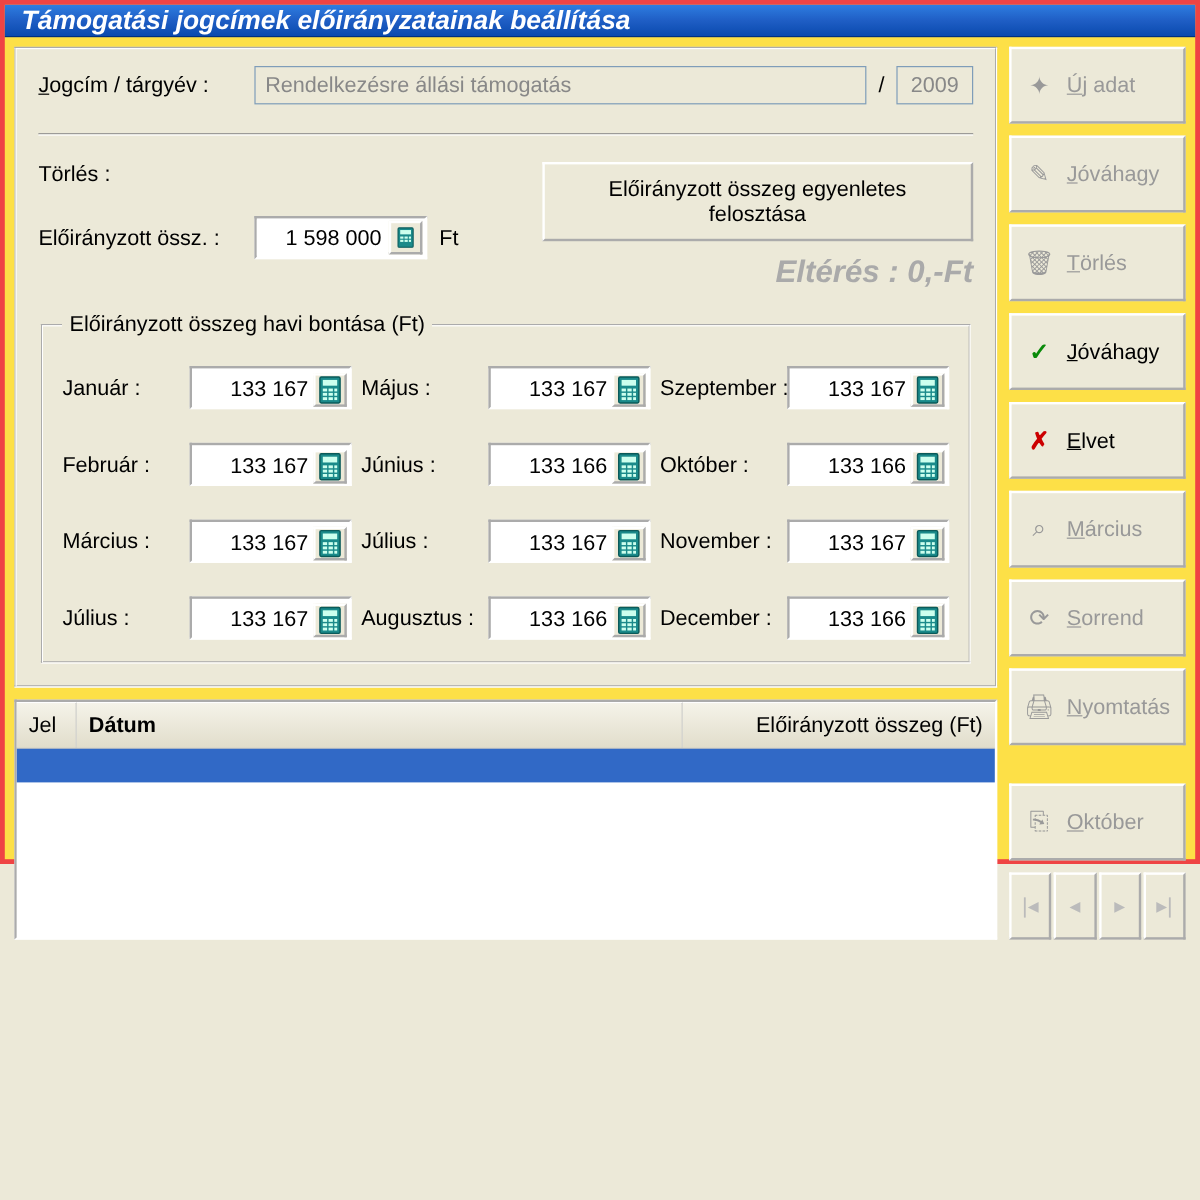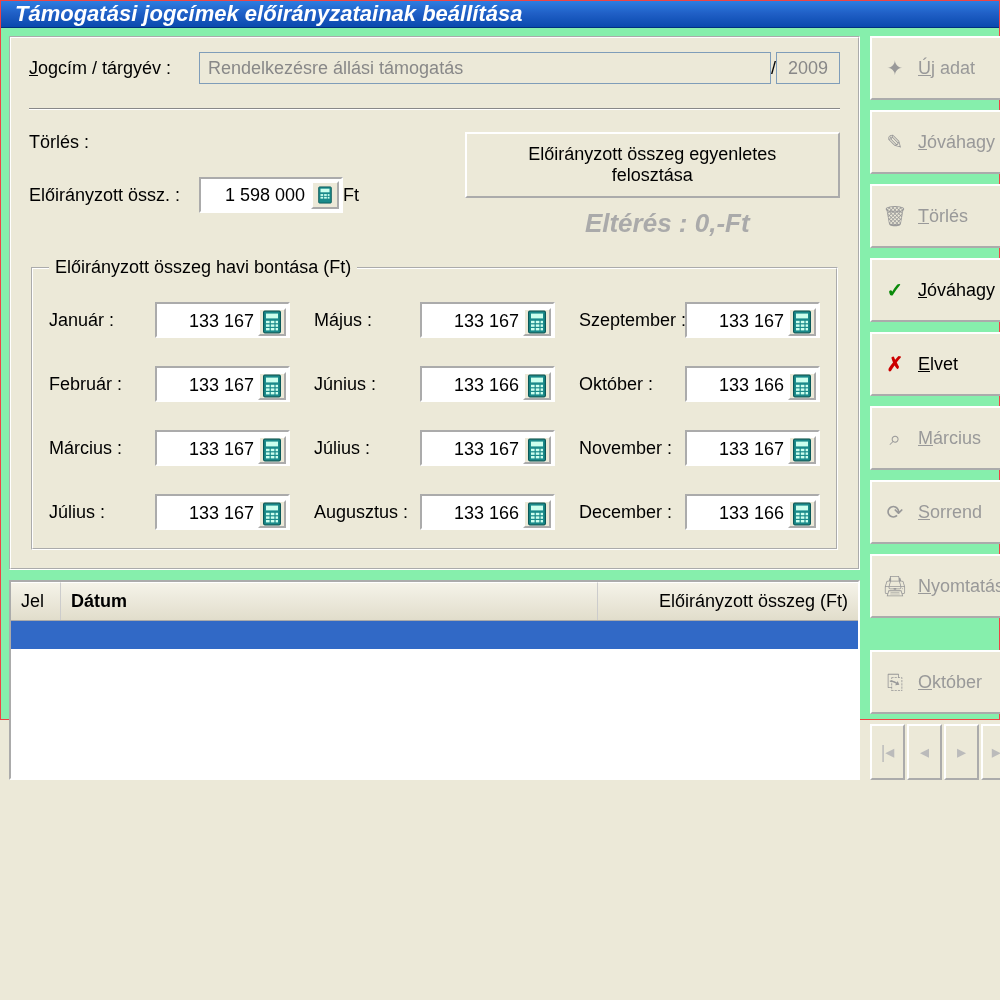"Támogatási jogcímek előirányzatainak" .window { background: #86efac -> #fde047; border: 1px solid #ef4444 -> 4px solid #ef4444 }
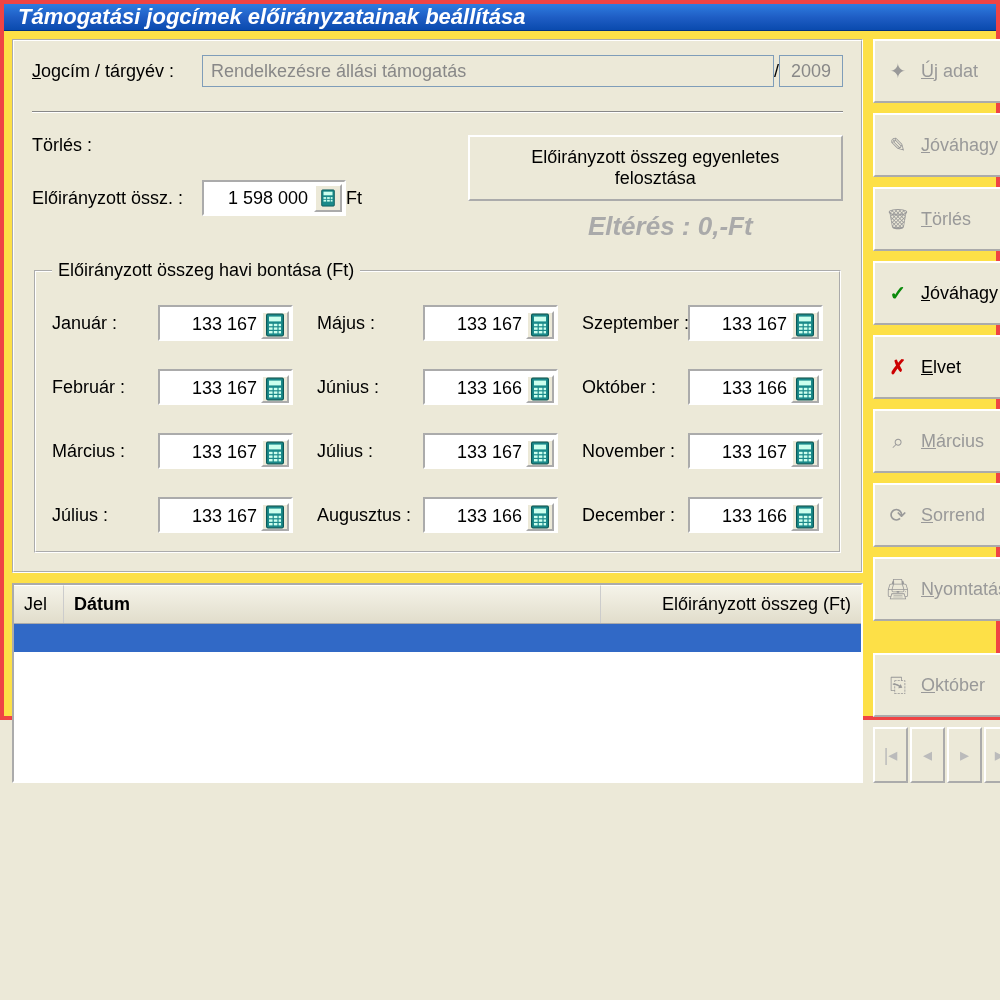"Jogcím / tárgyév :" .row { gap: none -> 10px }
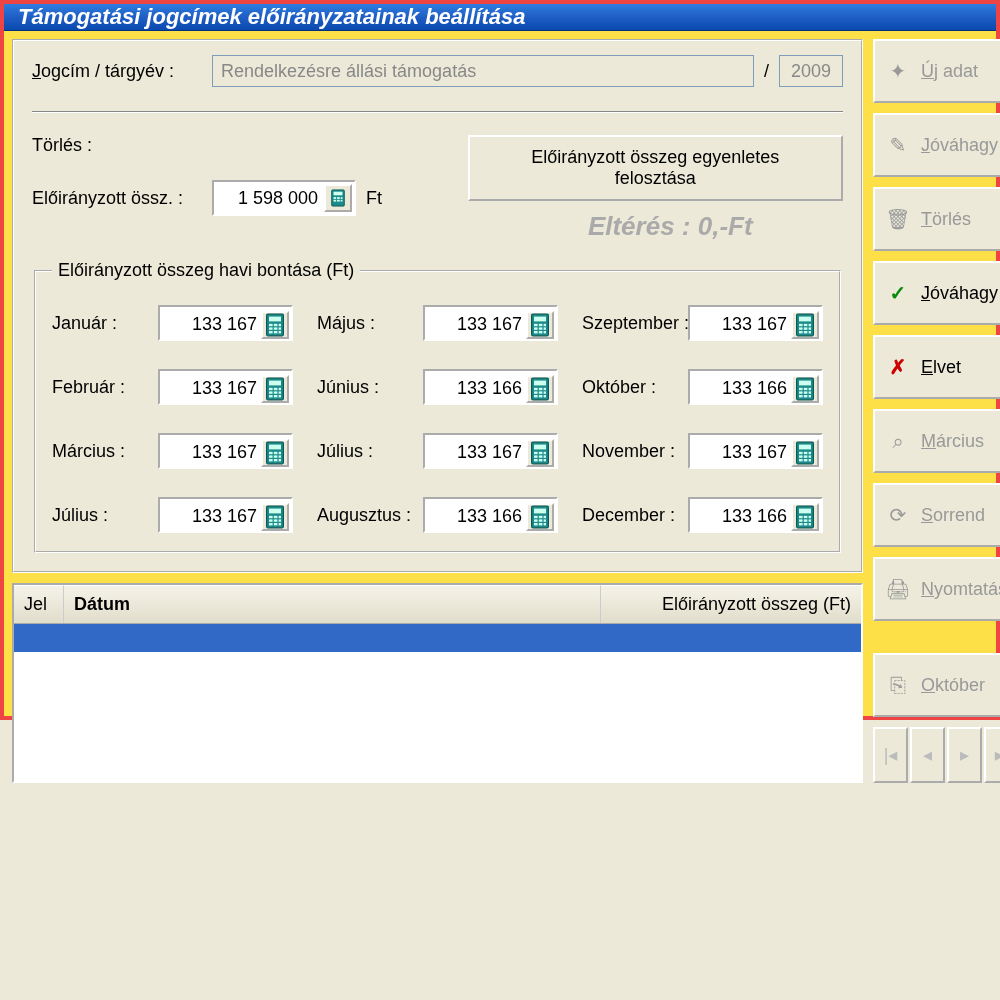"Előirányzott összeg egyenletes" div { align-items: center -> flex-end }
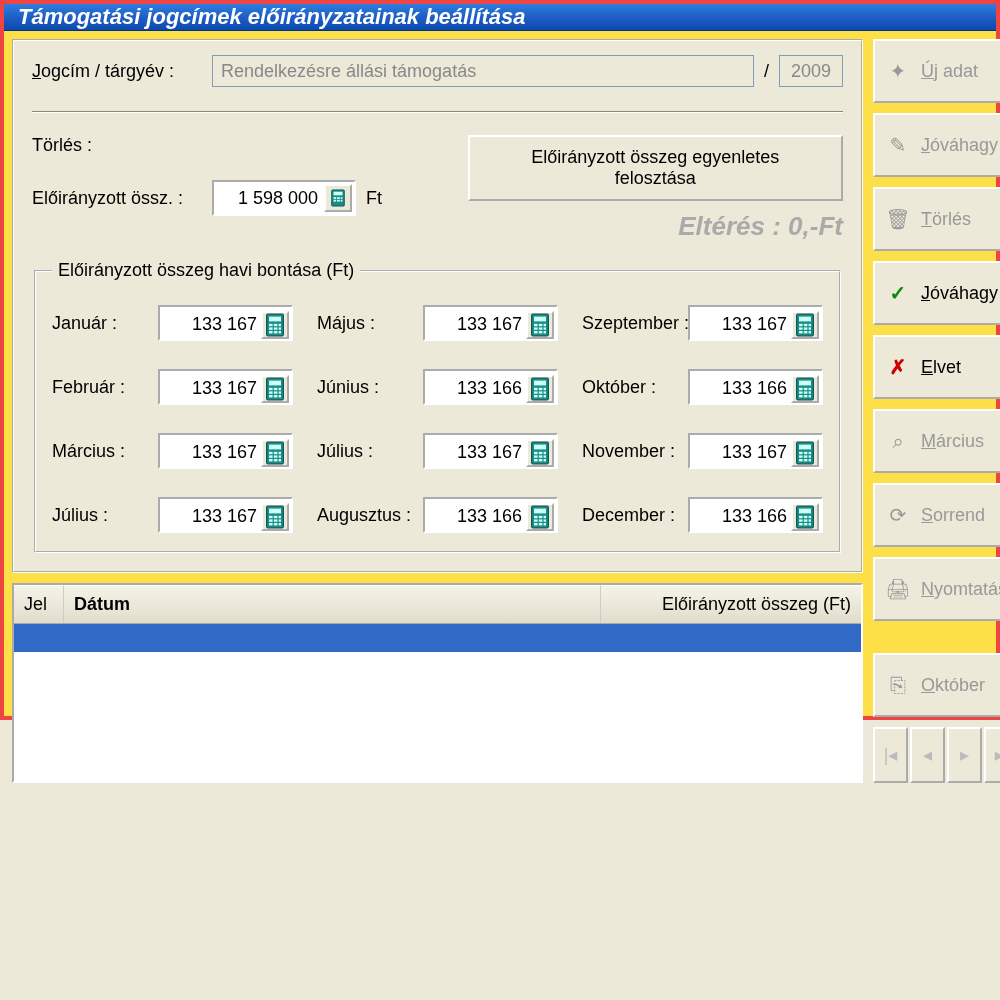"Január :" .months-grid { gap: 28px 24px -> 28px 8px }
